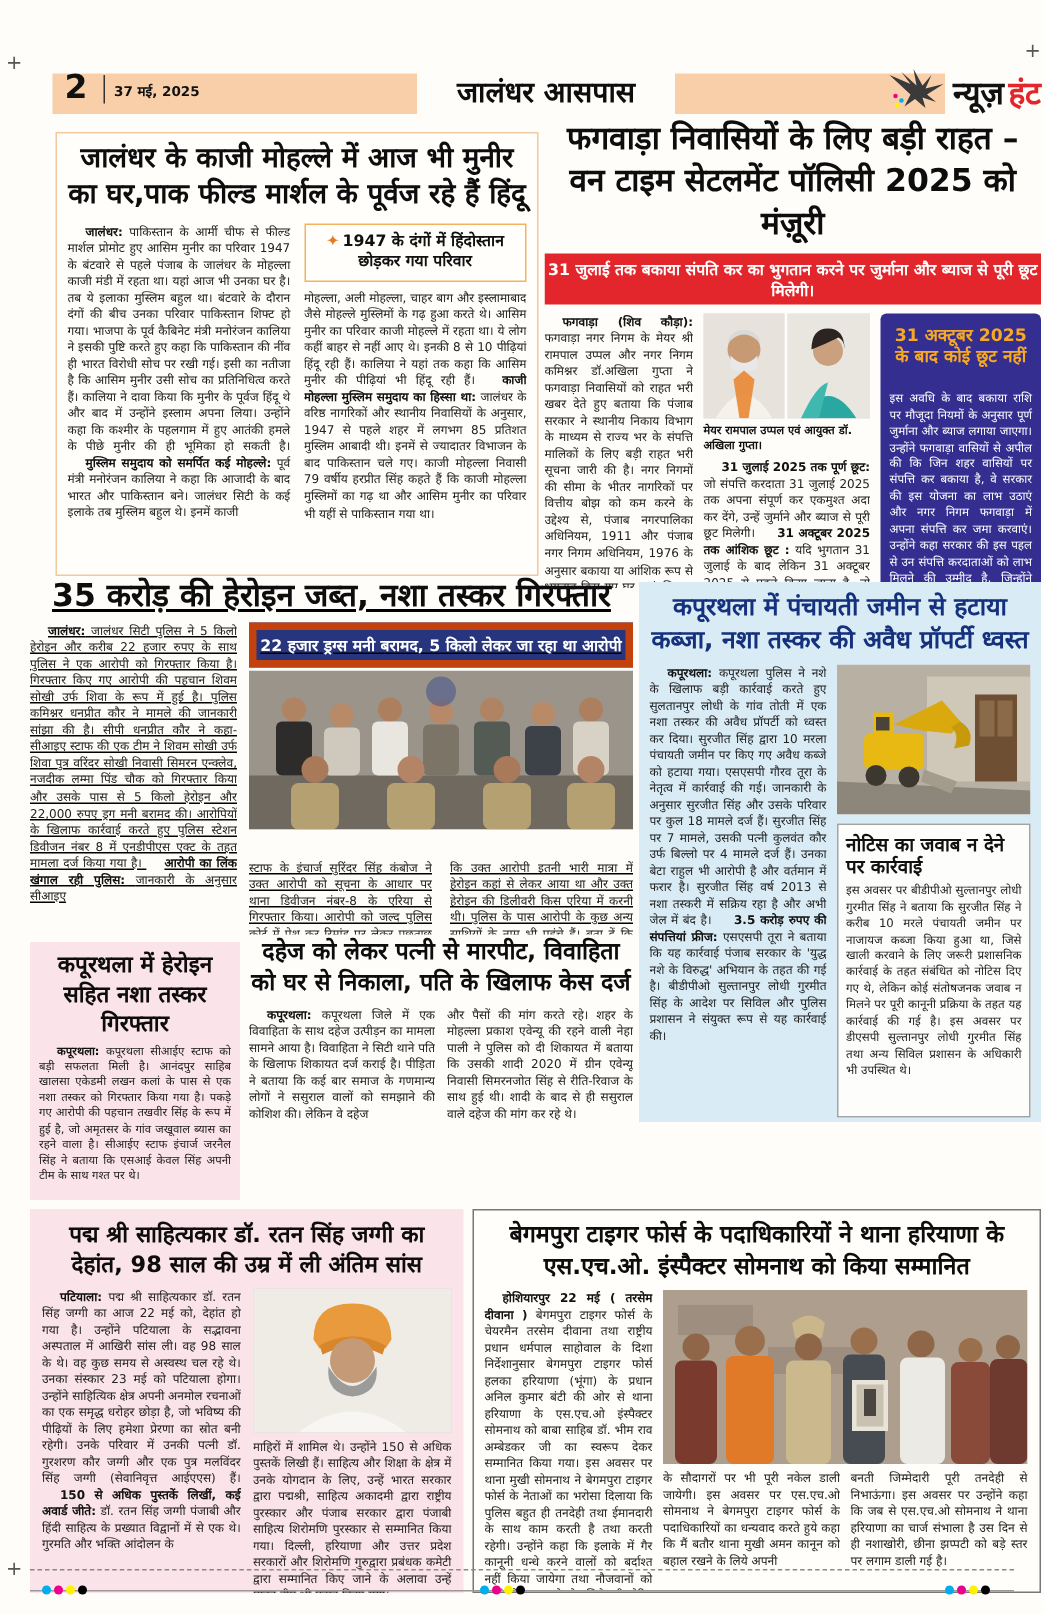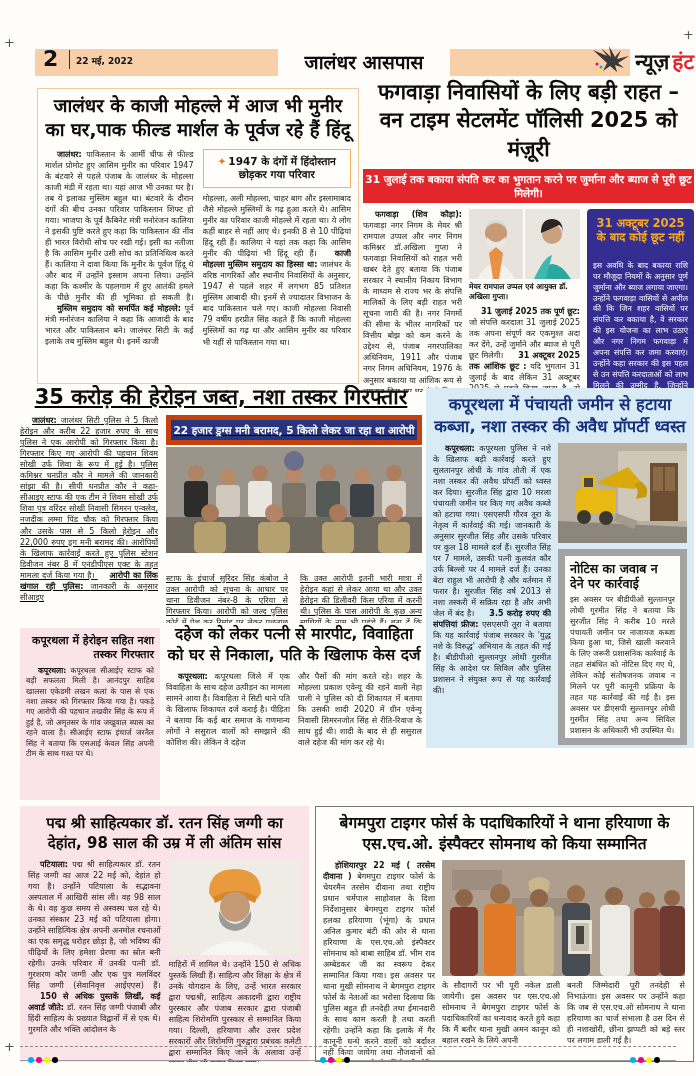"22 मई, 2022" div.hdr-date { text: 22 मई, 2022 -> 37 मई, 2025 }
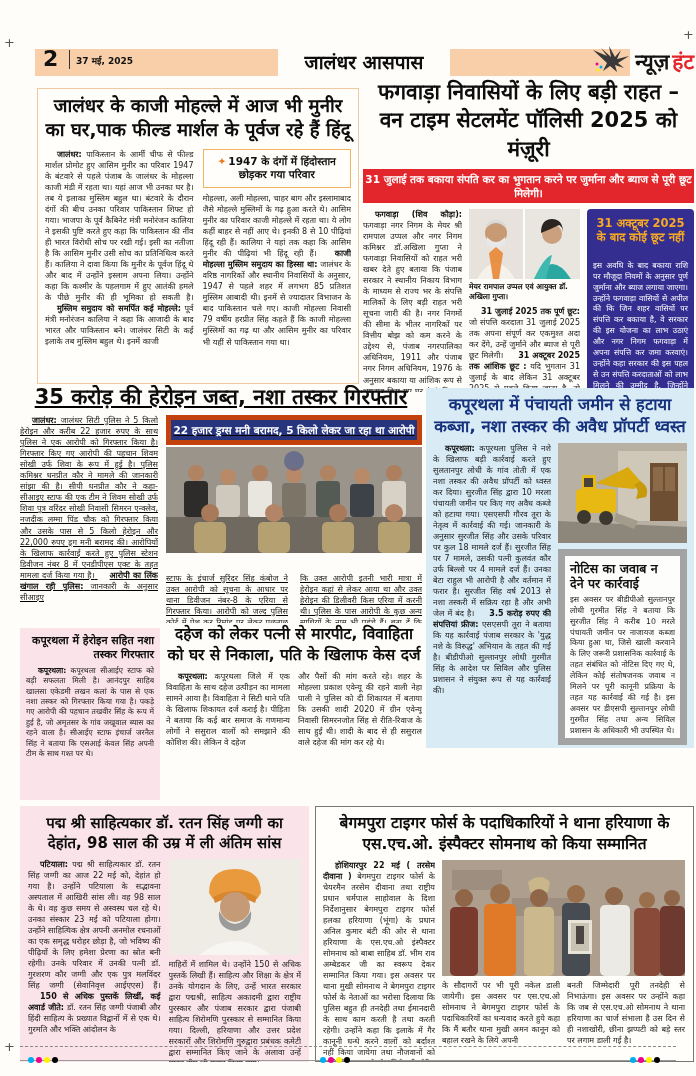"नोटिस का जवाब न देने" .noticebox { border: 7px solid #a3a3a3 -> 1px solid #a3a3a3 }
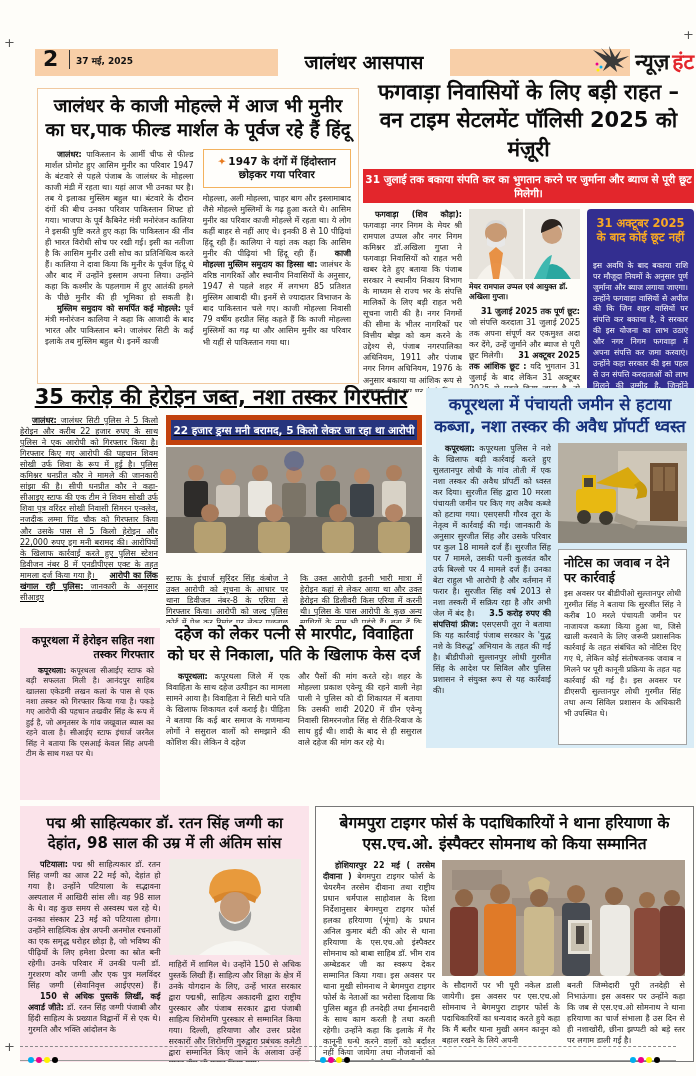"कपूरथला में हेरोइन सहित नशा" .a4 .hl { font-size: 11px -> 15px; text-align: right -> center }
